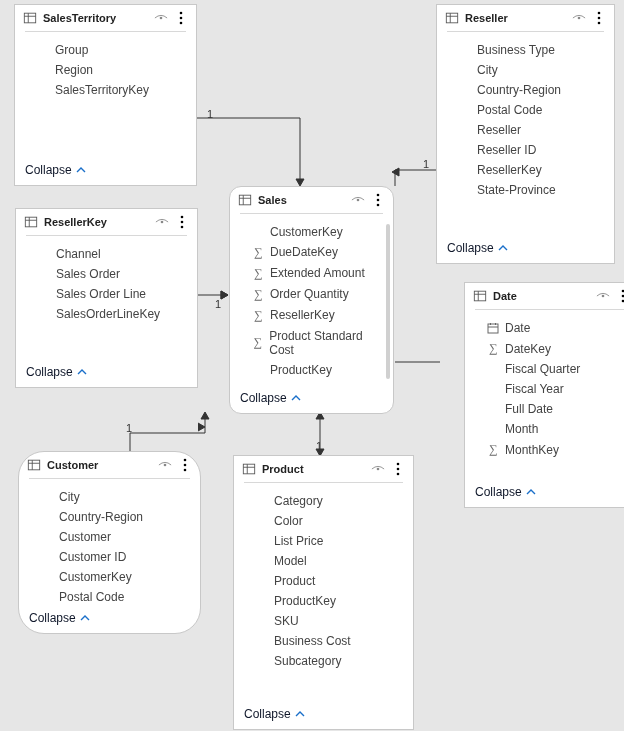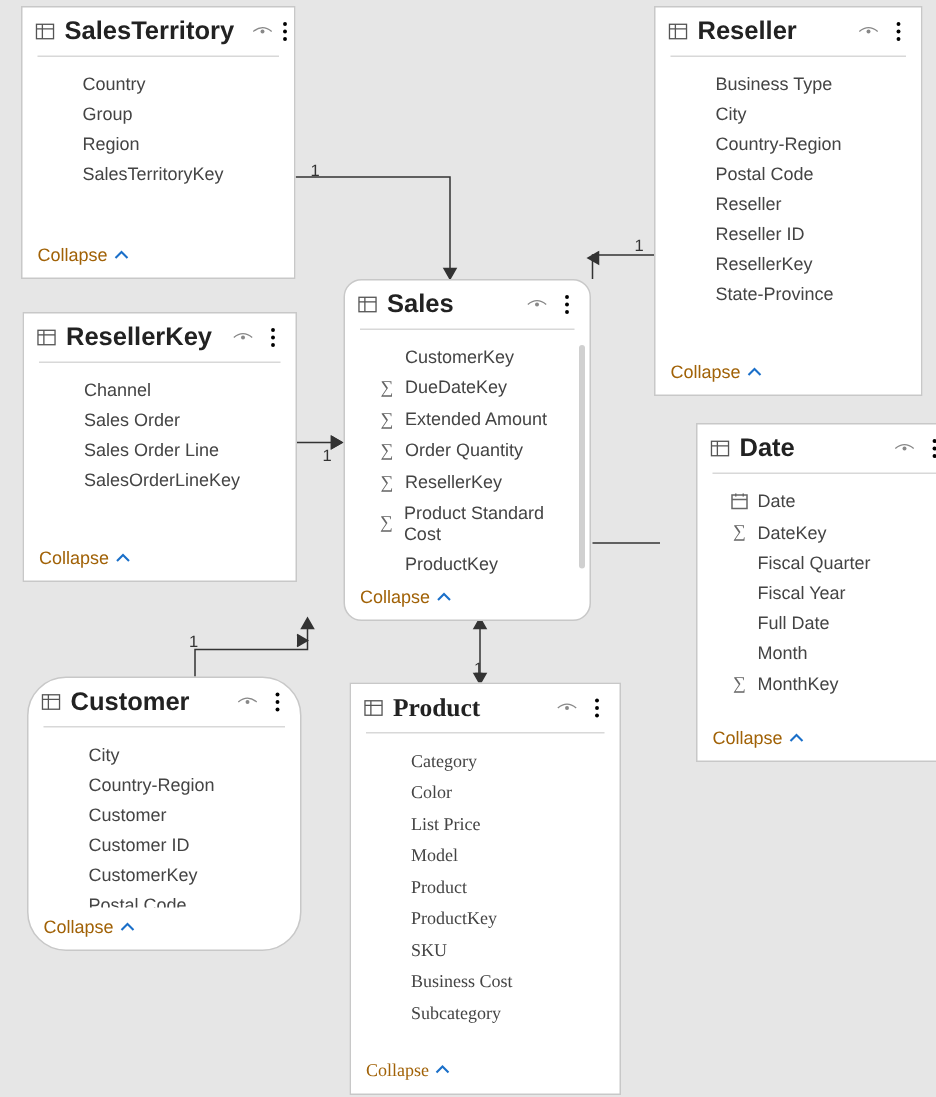"SalesTerritory" .tbl-head .title { font-size: 17px -> 11px }
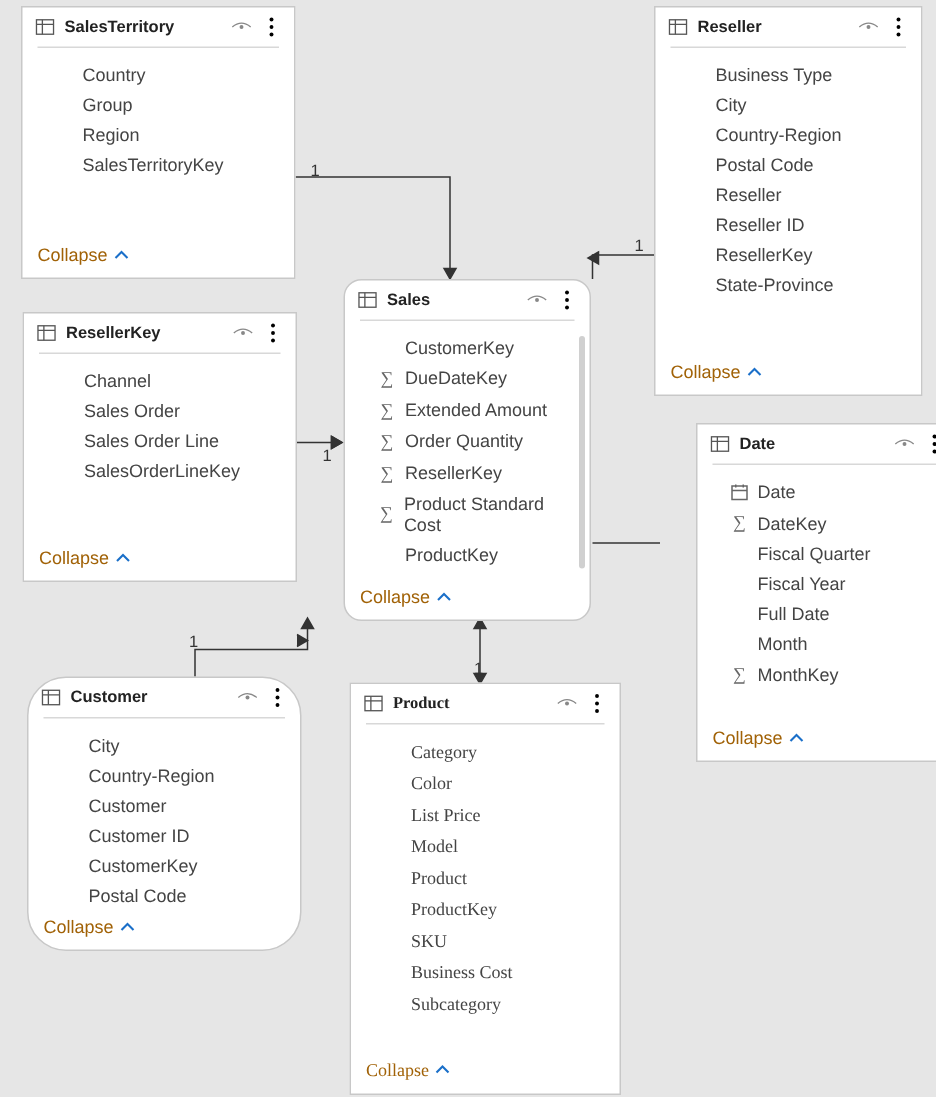"Country" div.field { html: <div> <span></span> <span>Country</span> </div> -> none }
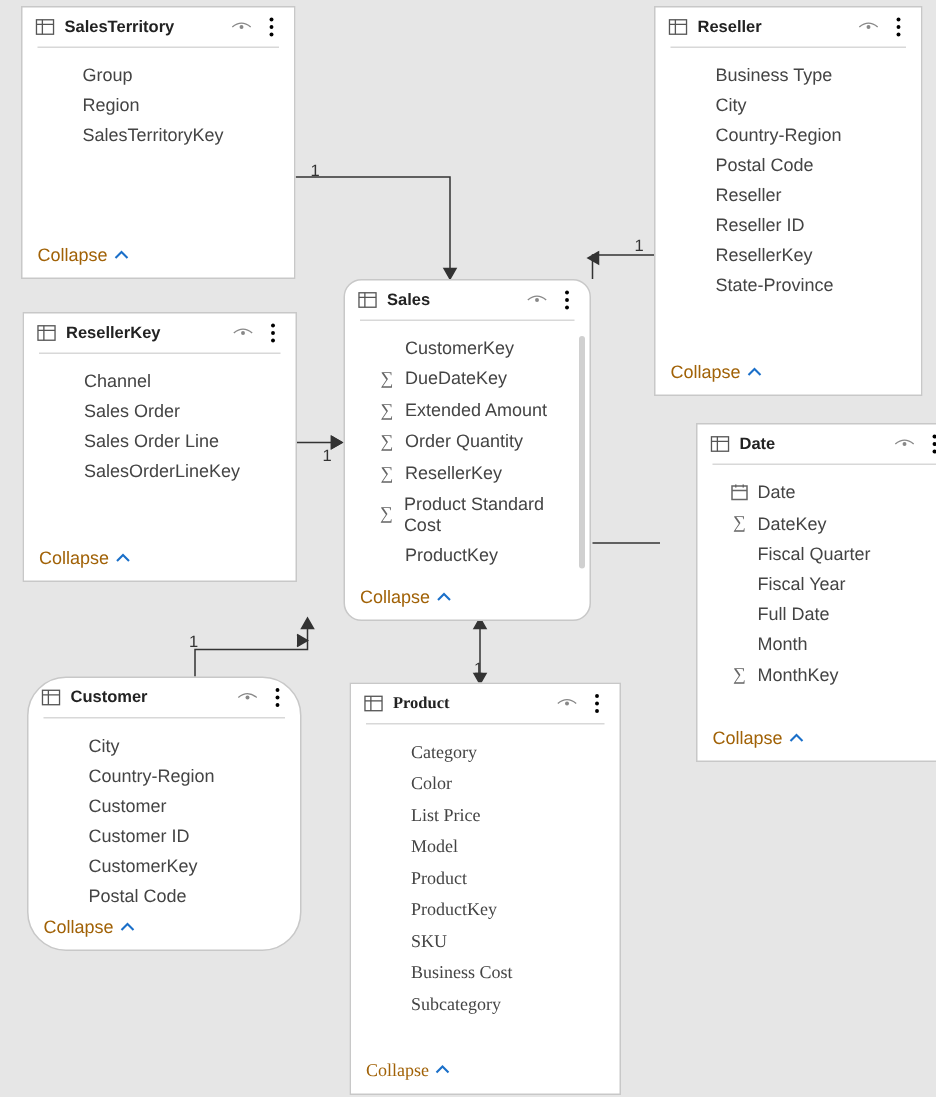"Collapse" .collapse { color: #a16207 -> #0f172a }
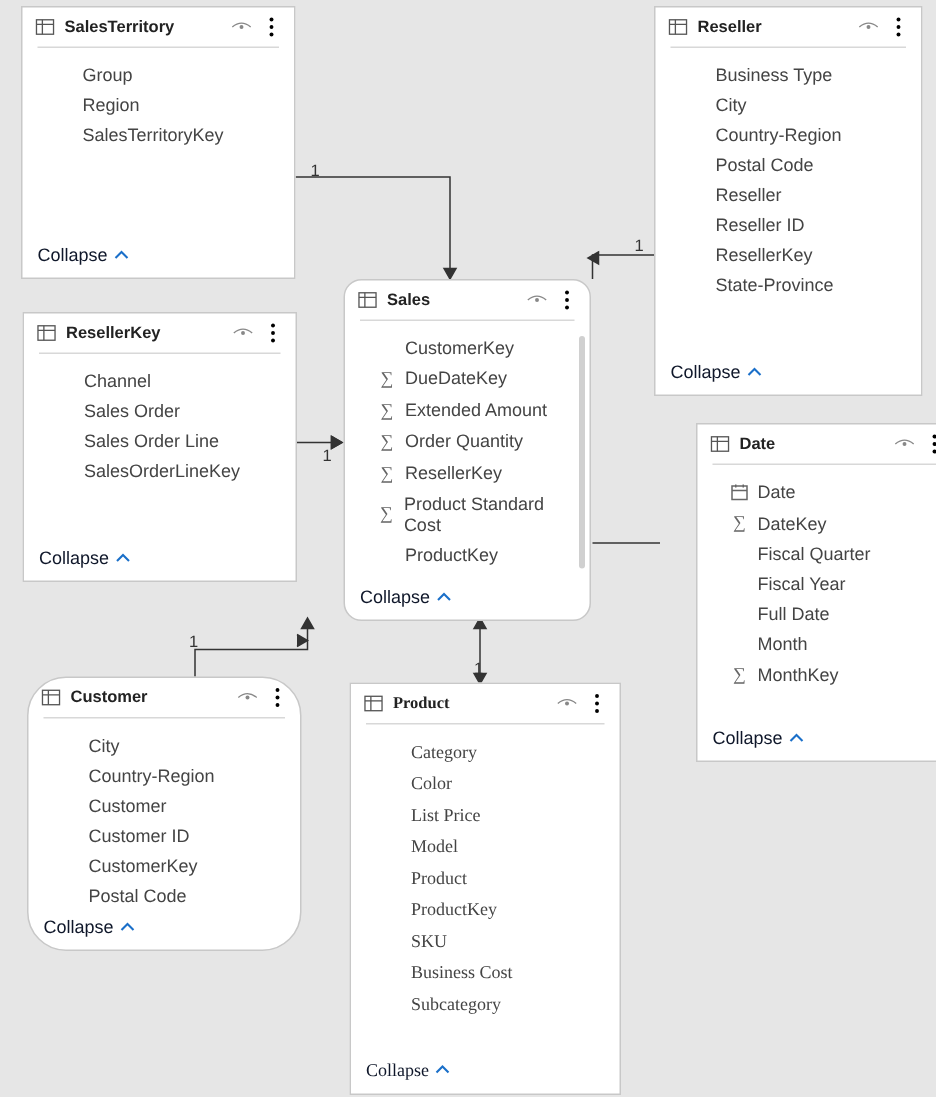"Product" div.tbl { font-family: Liberation Serif, serif -> none }
